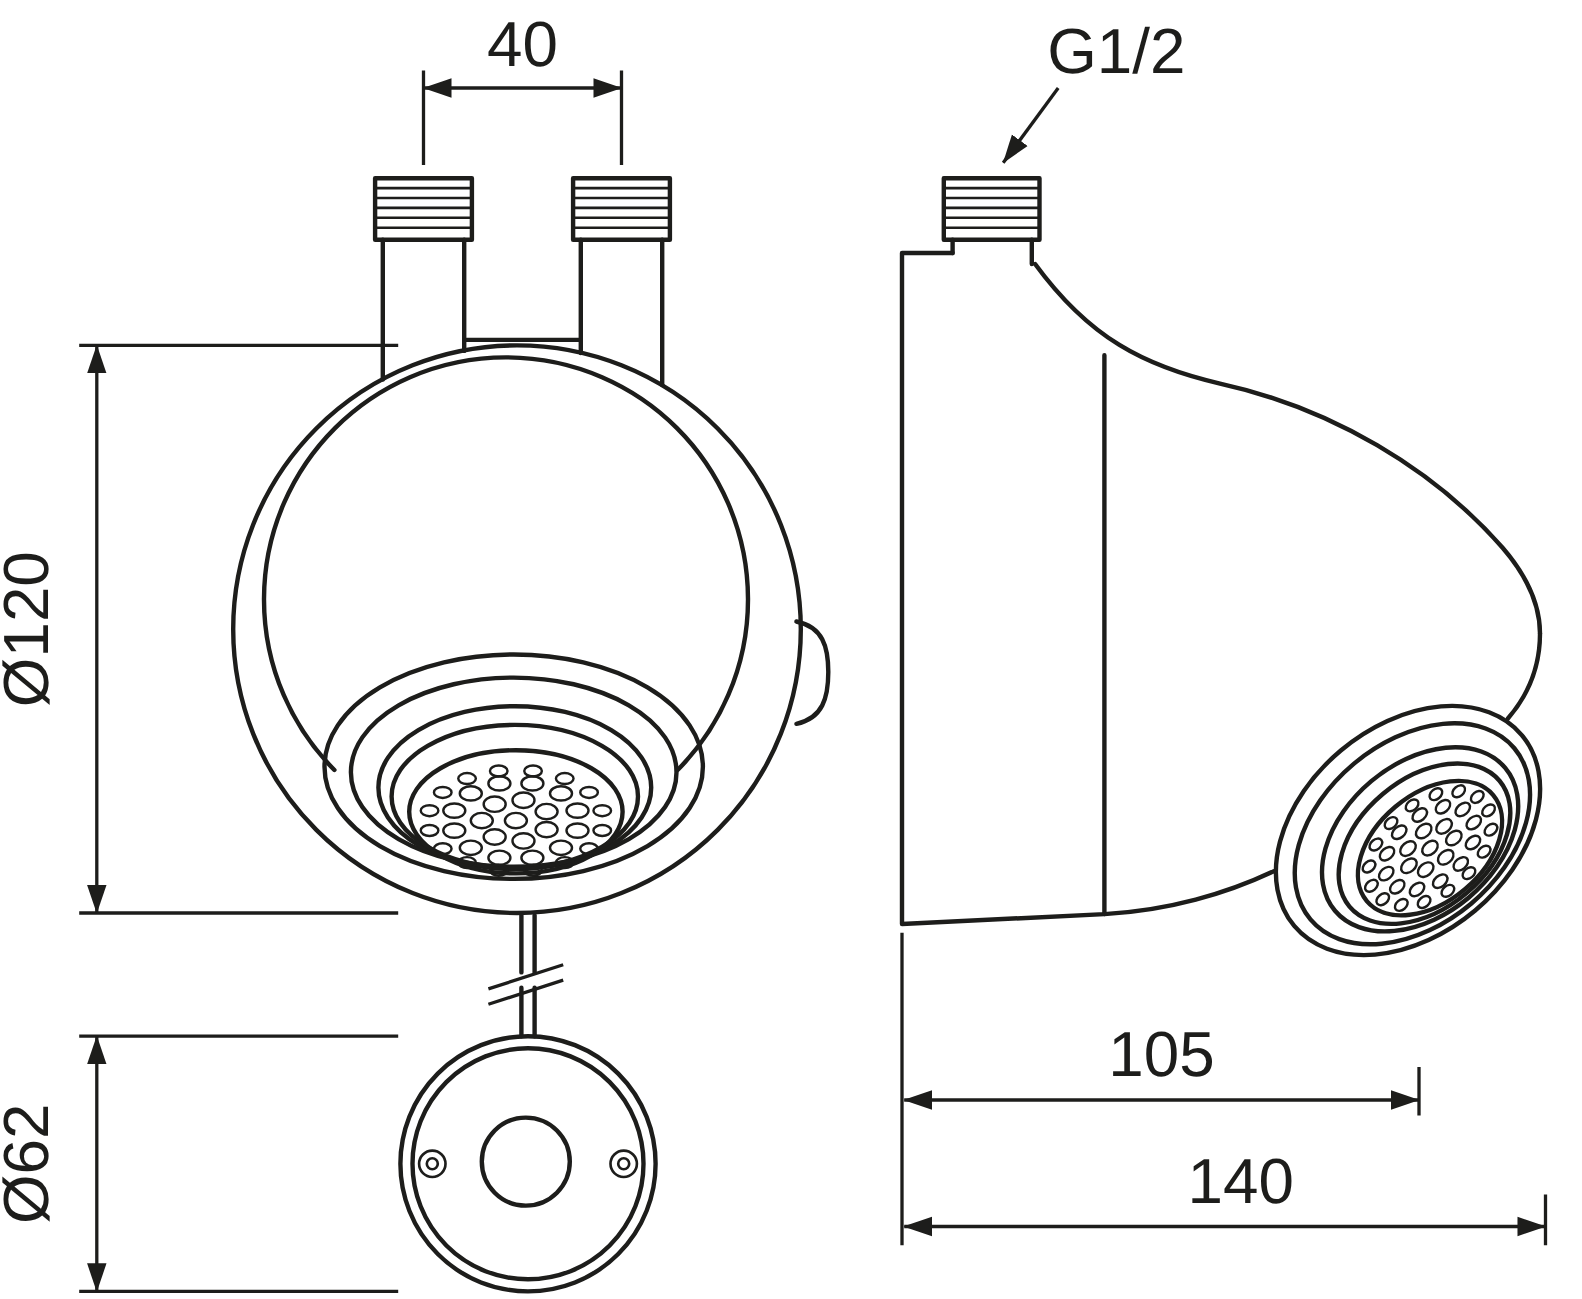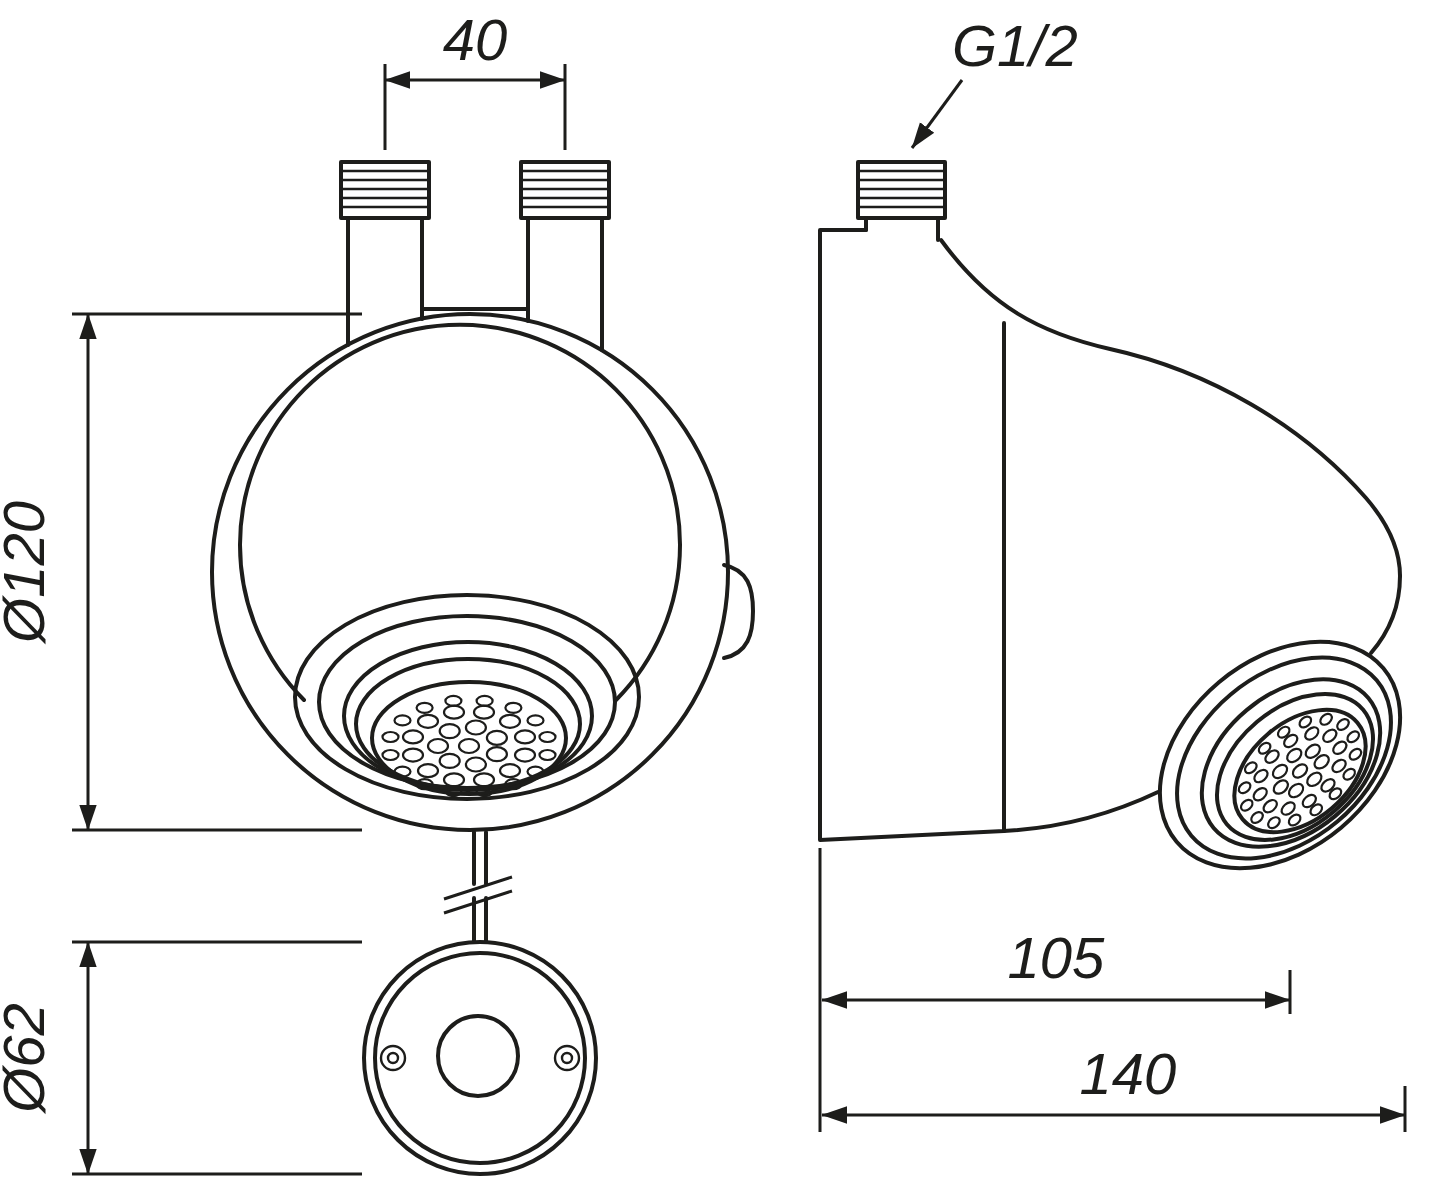"40" .sheet { font-style: italic -> none }
